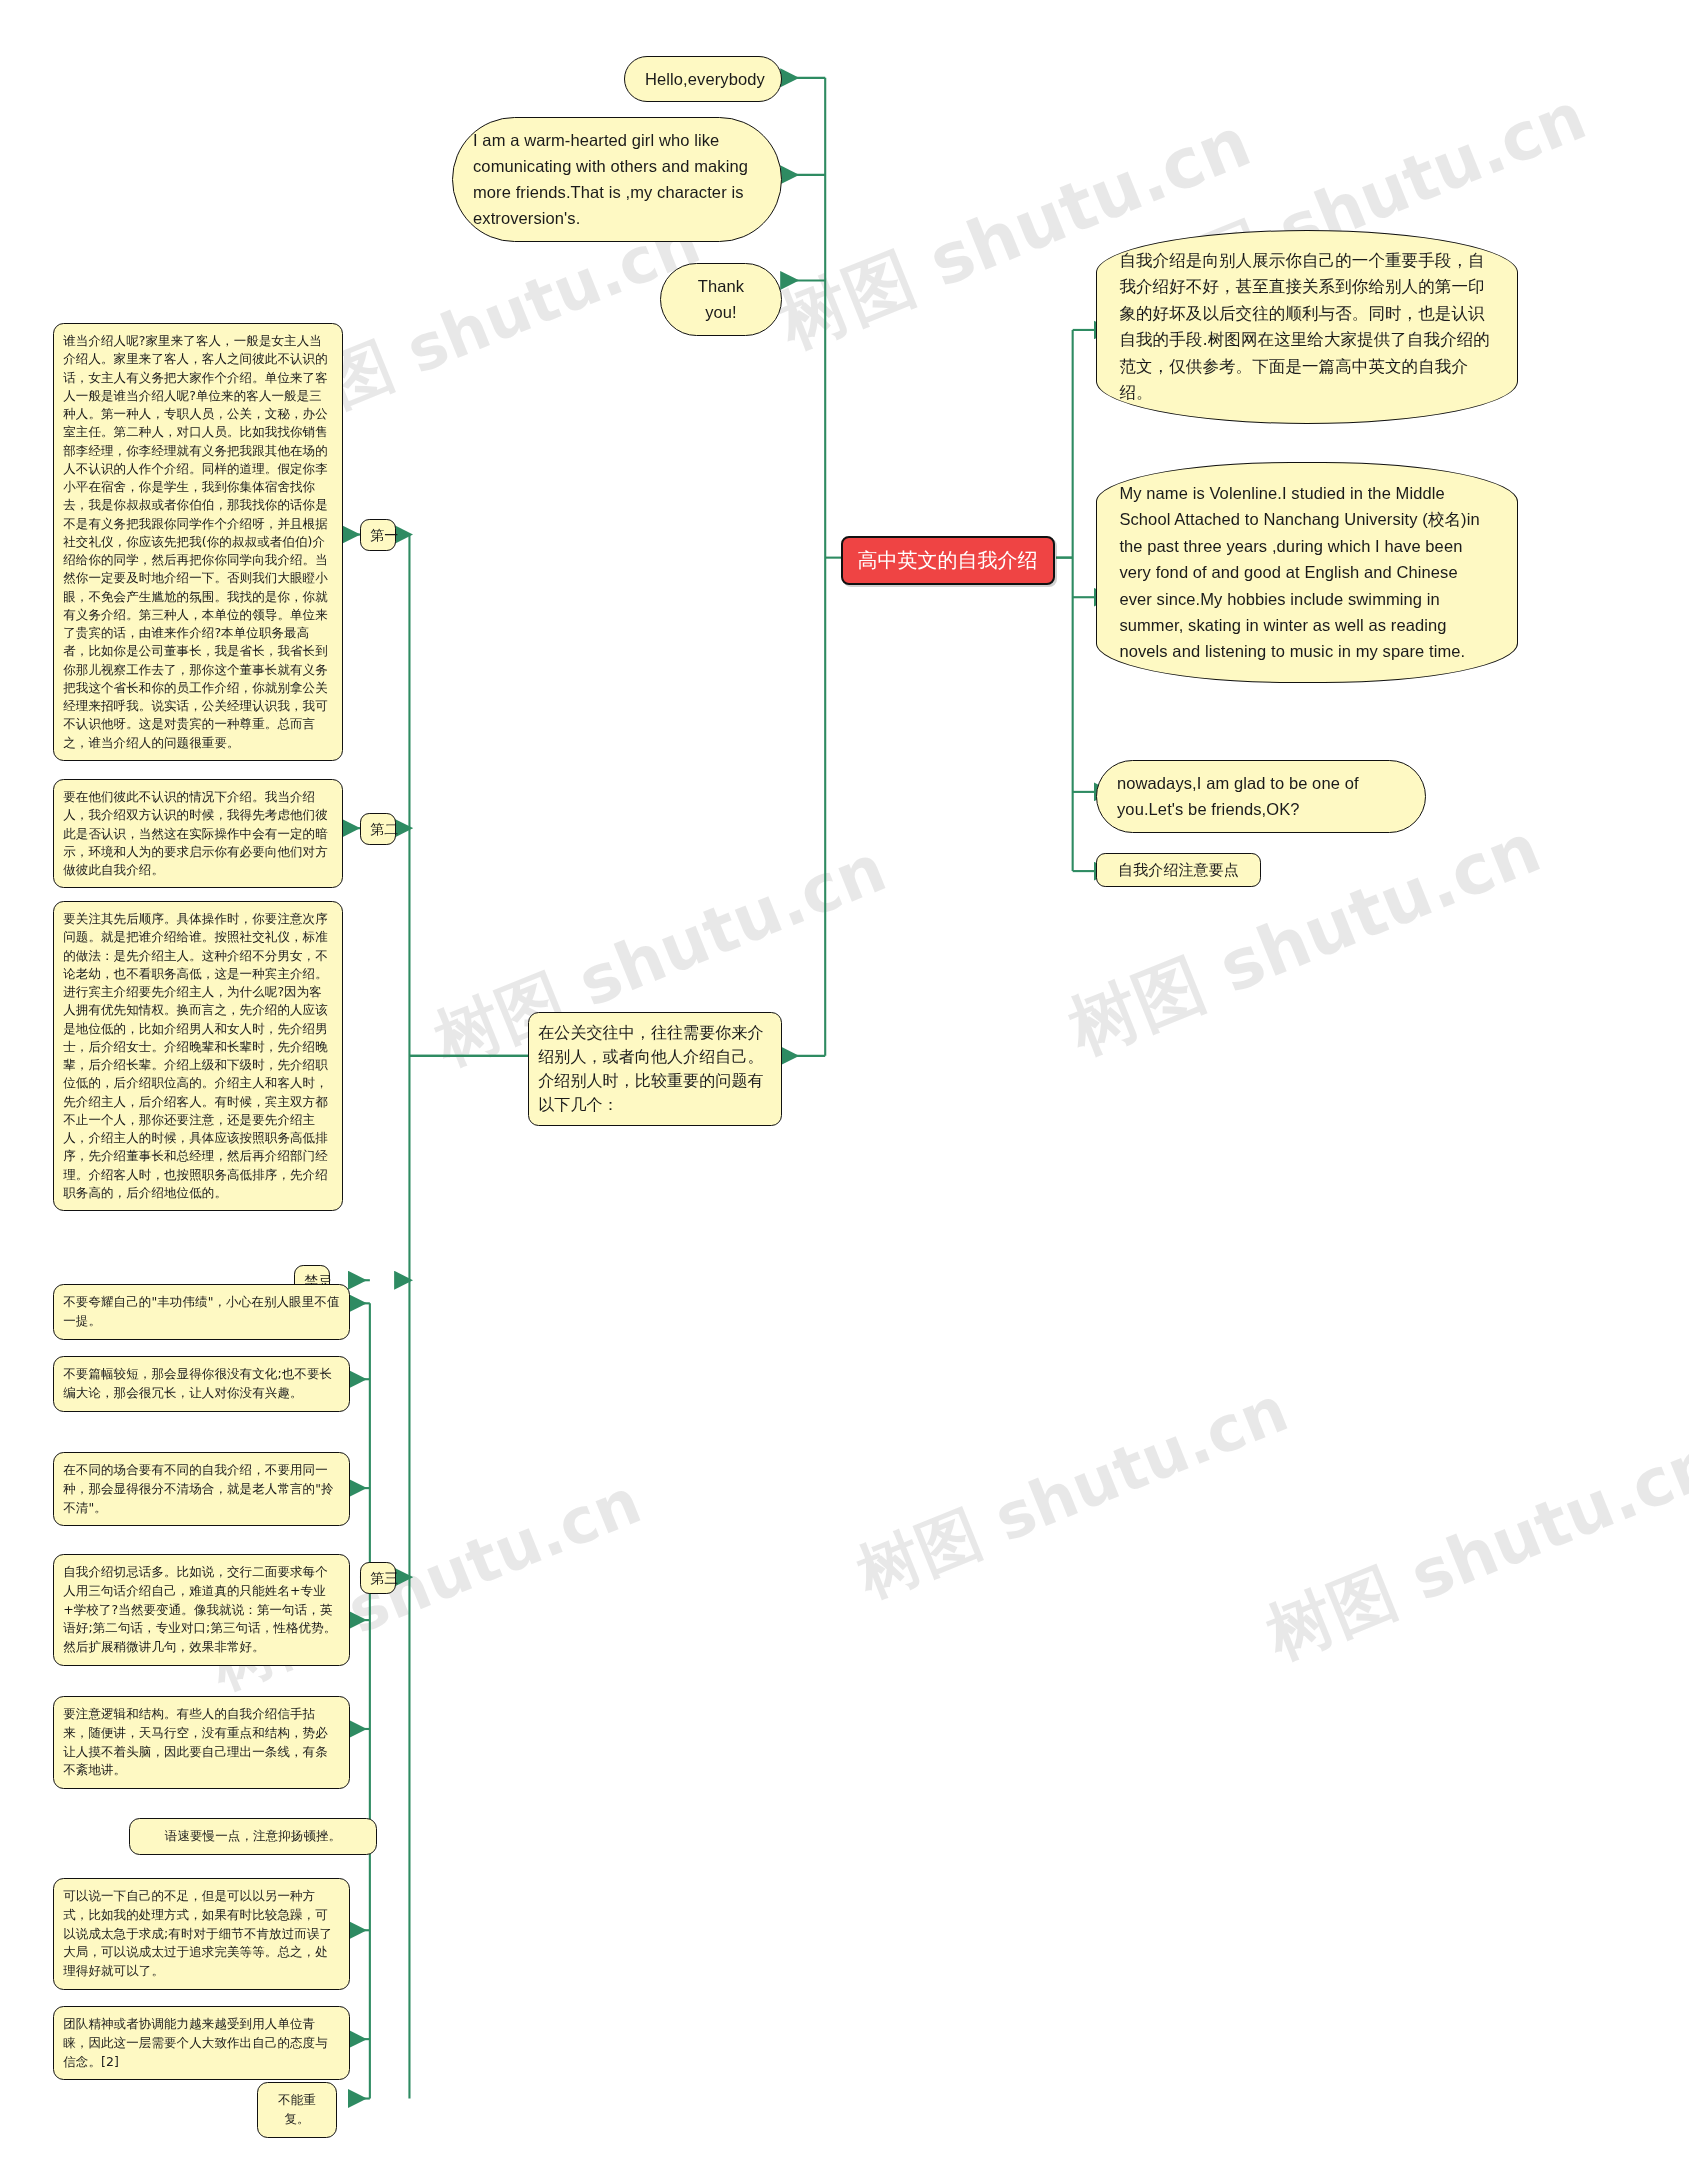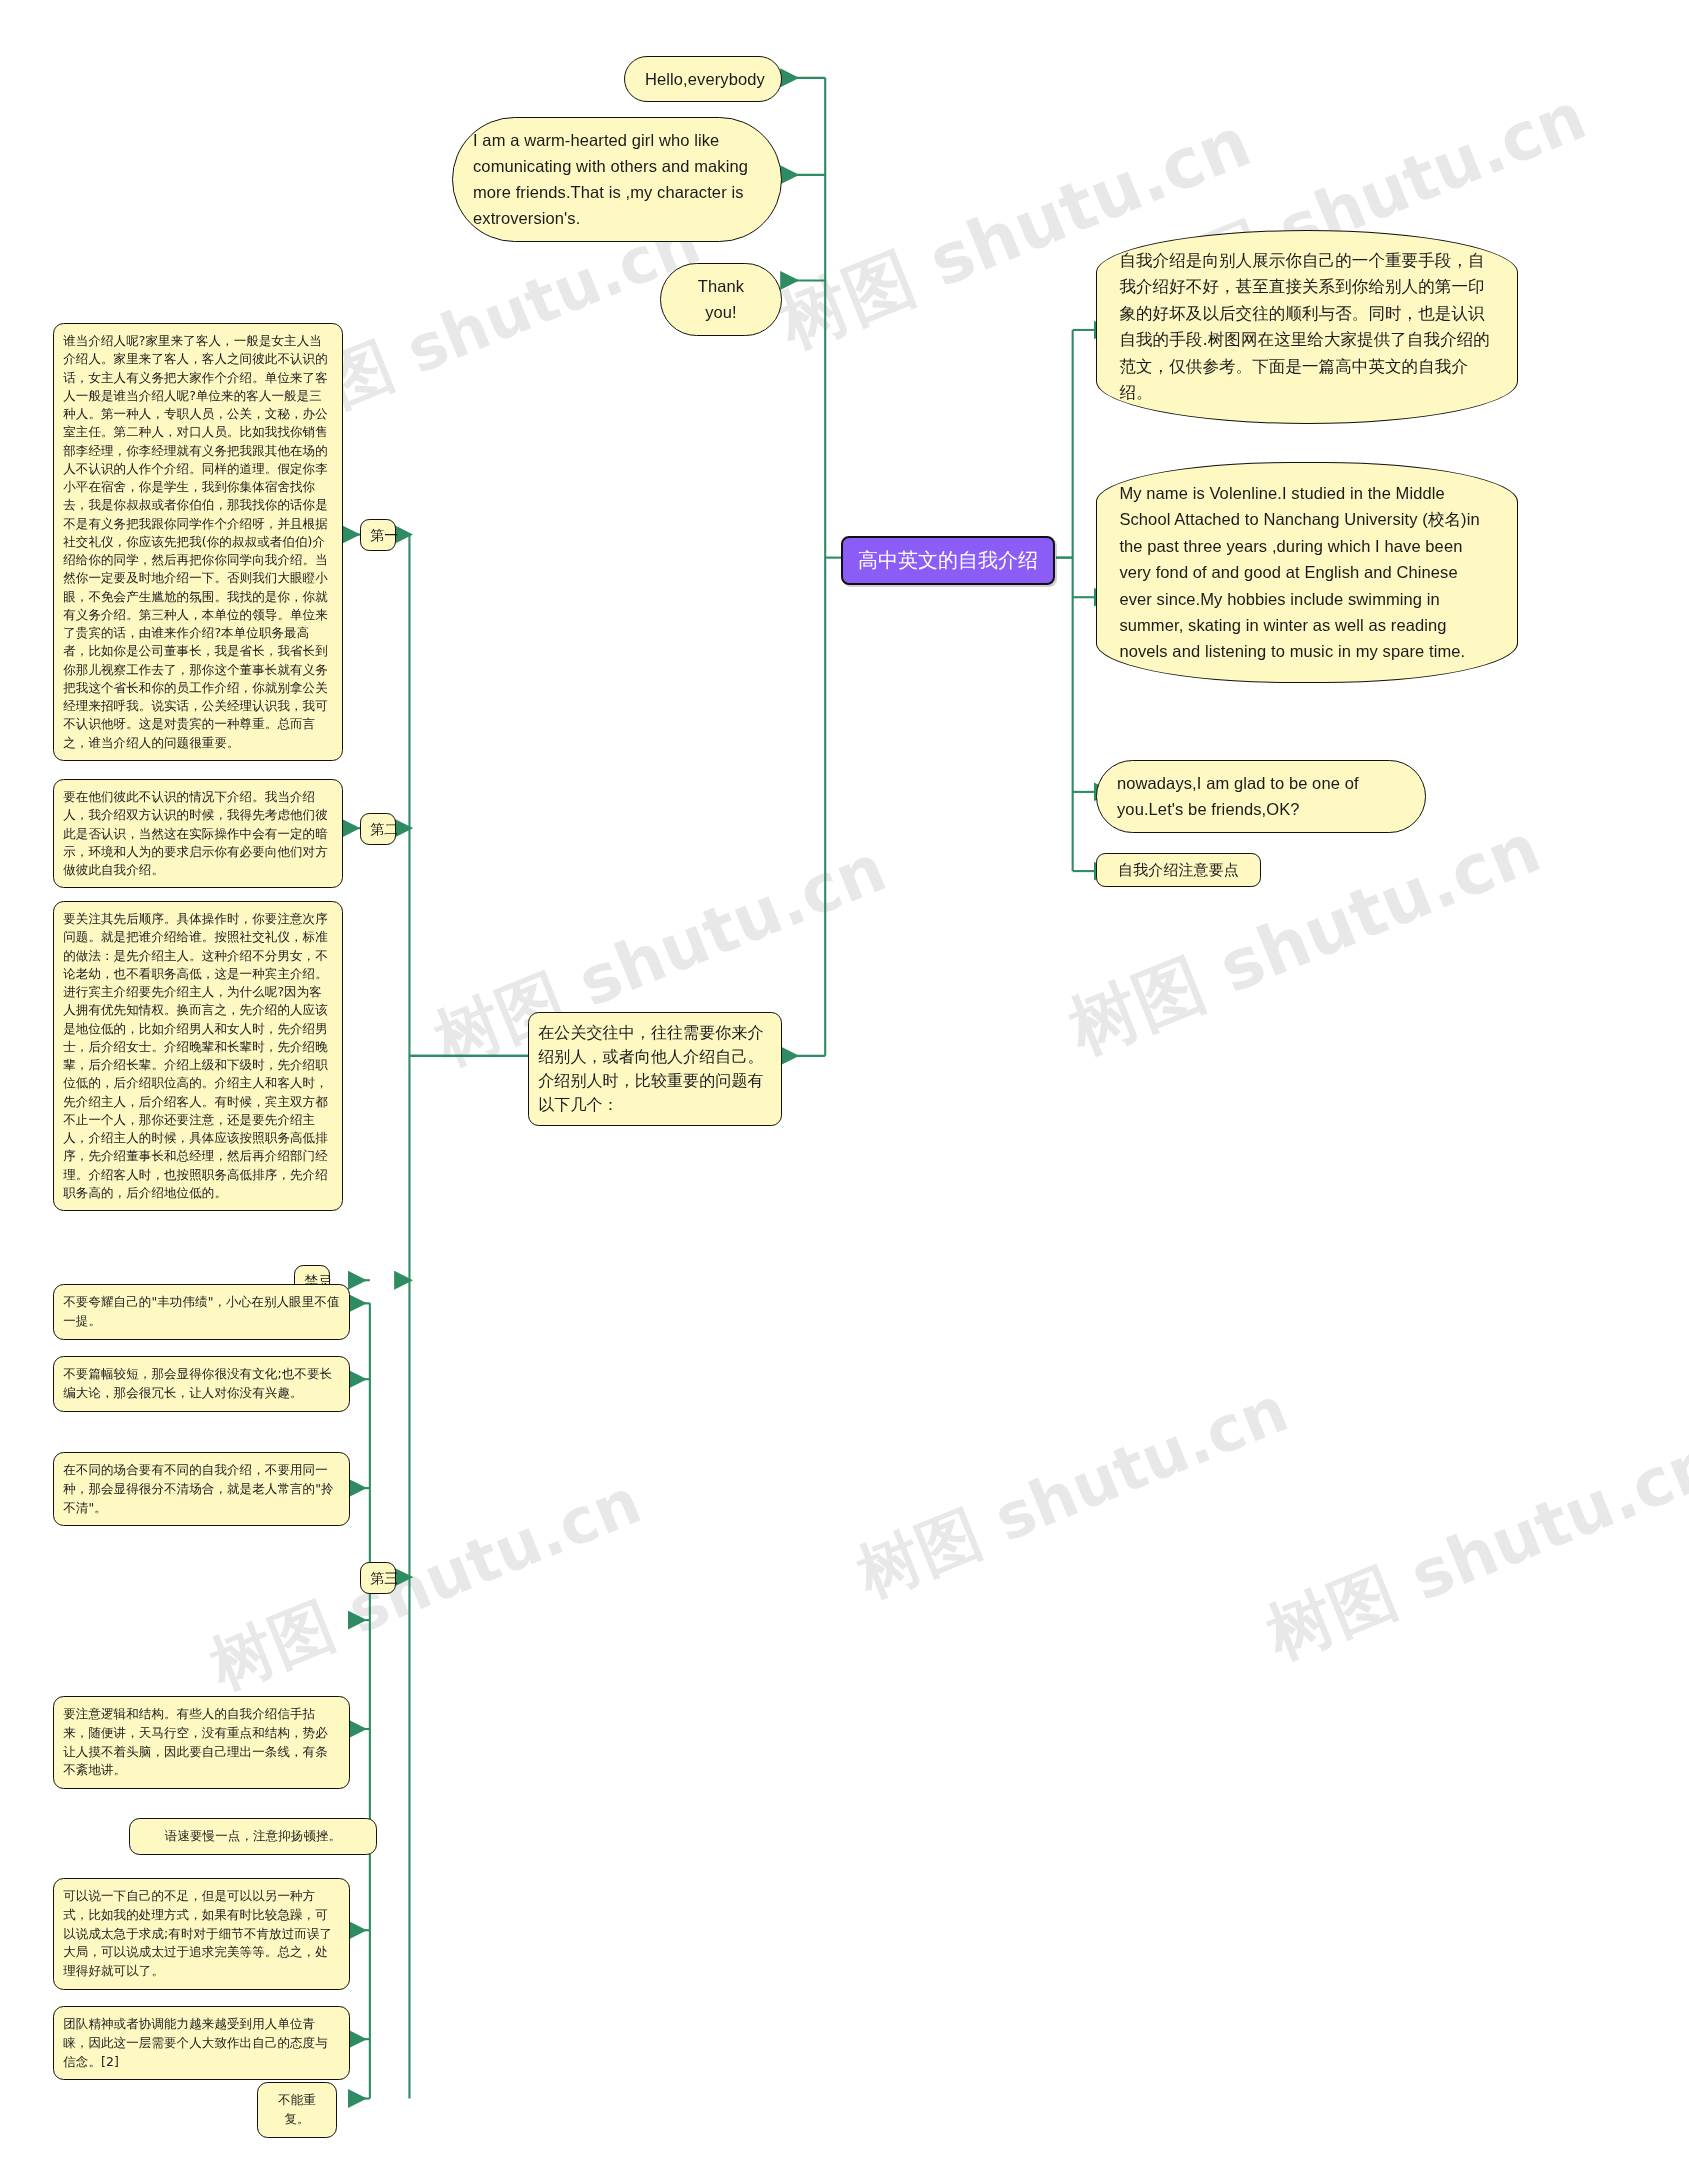"高中英文的自我介绍" .root { background: #8b5cf6 -> #ef4444; text-align: center -> left }
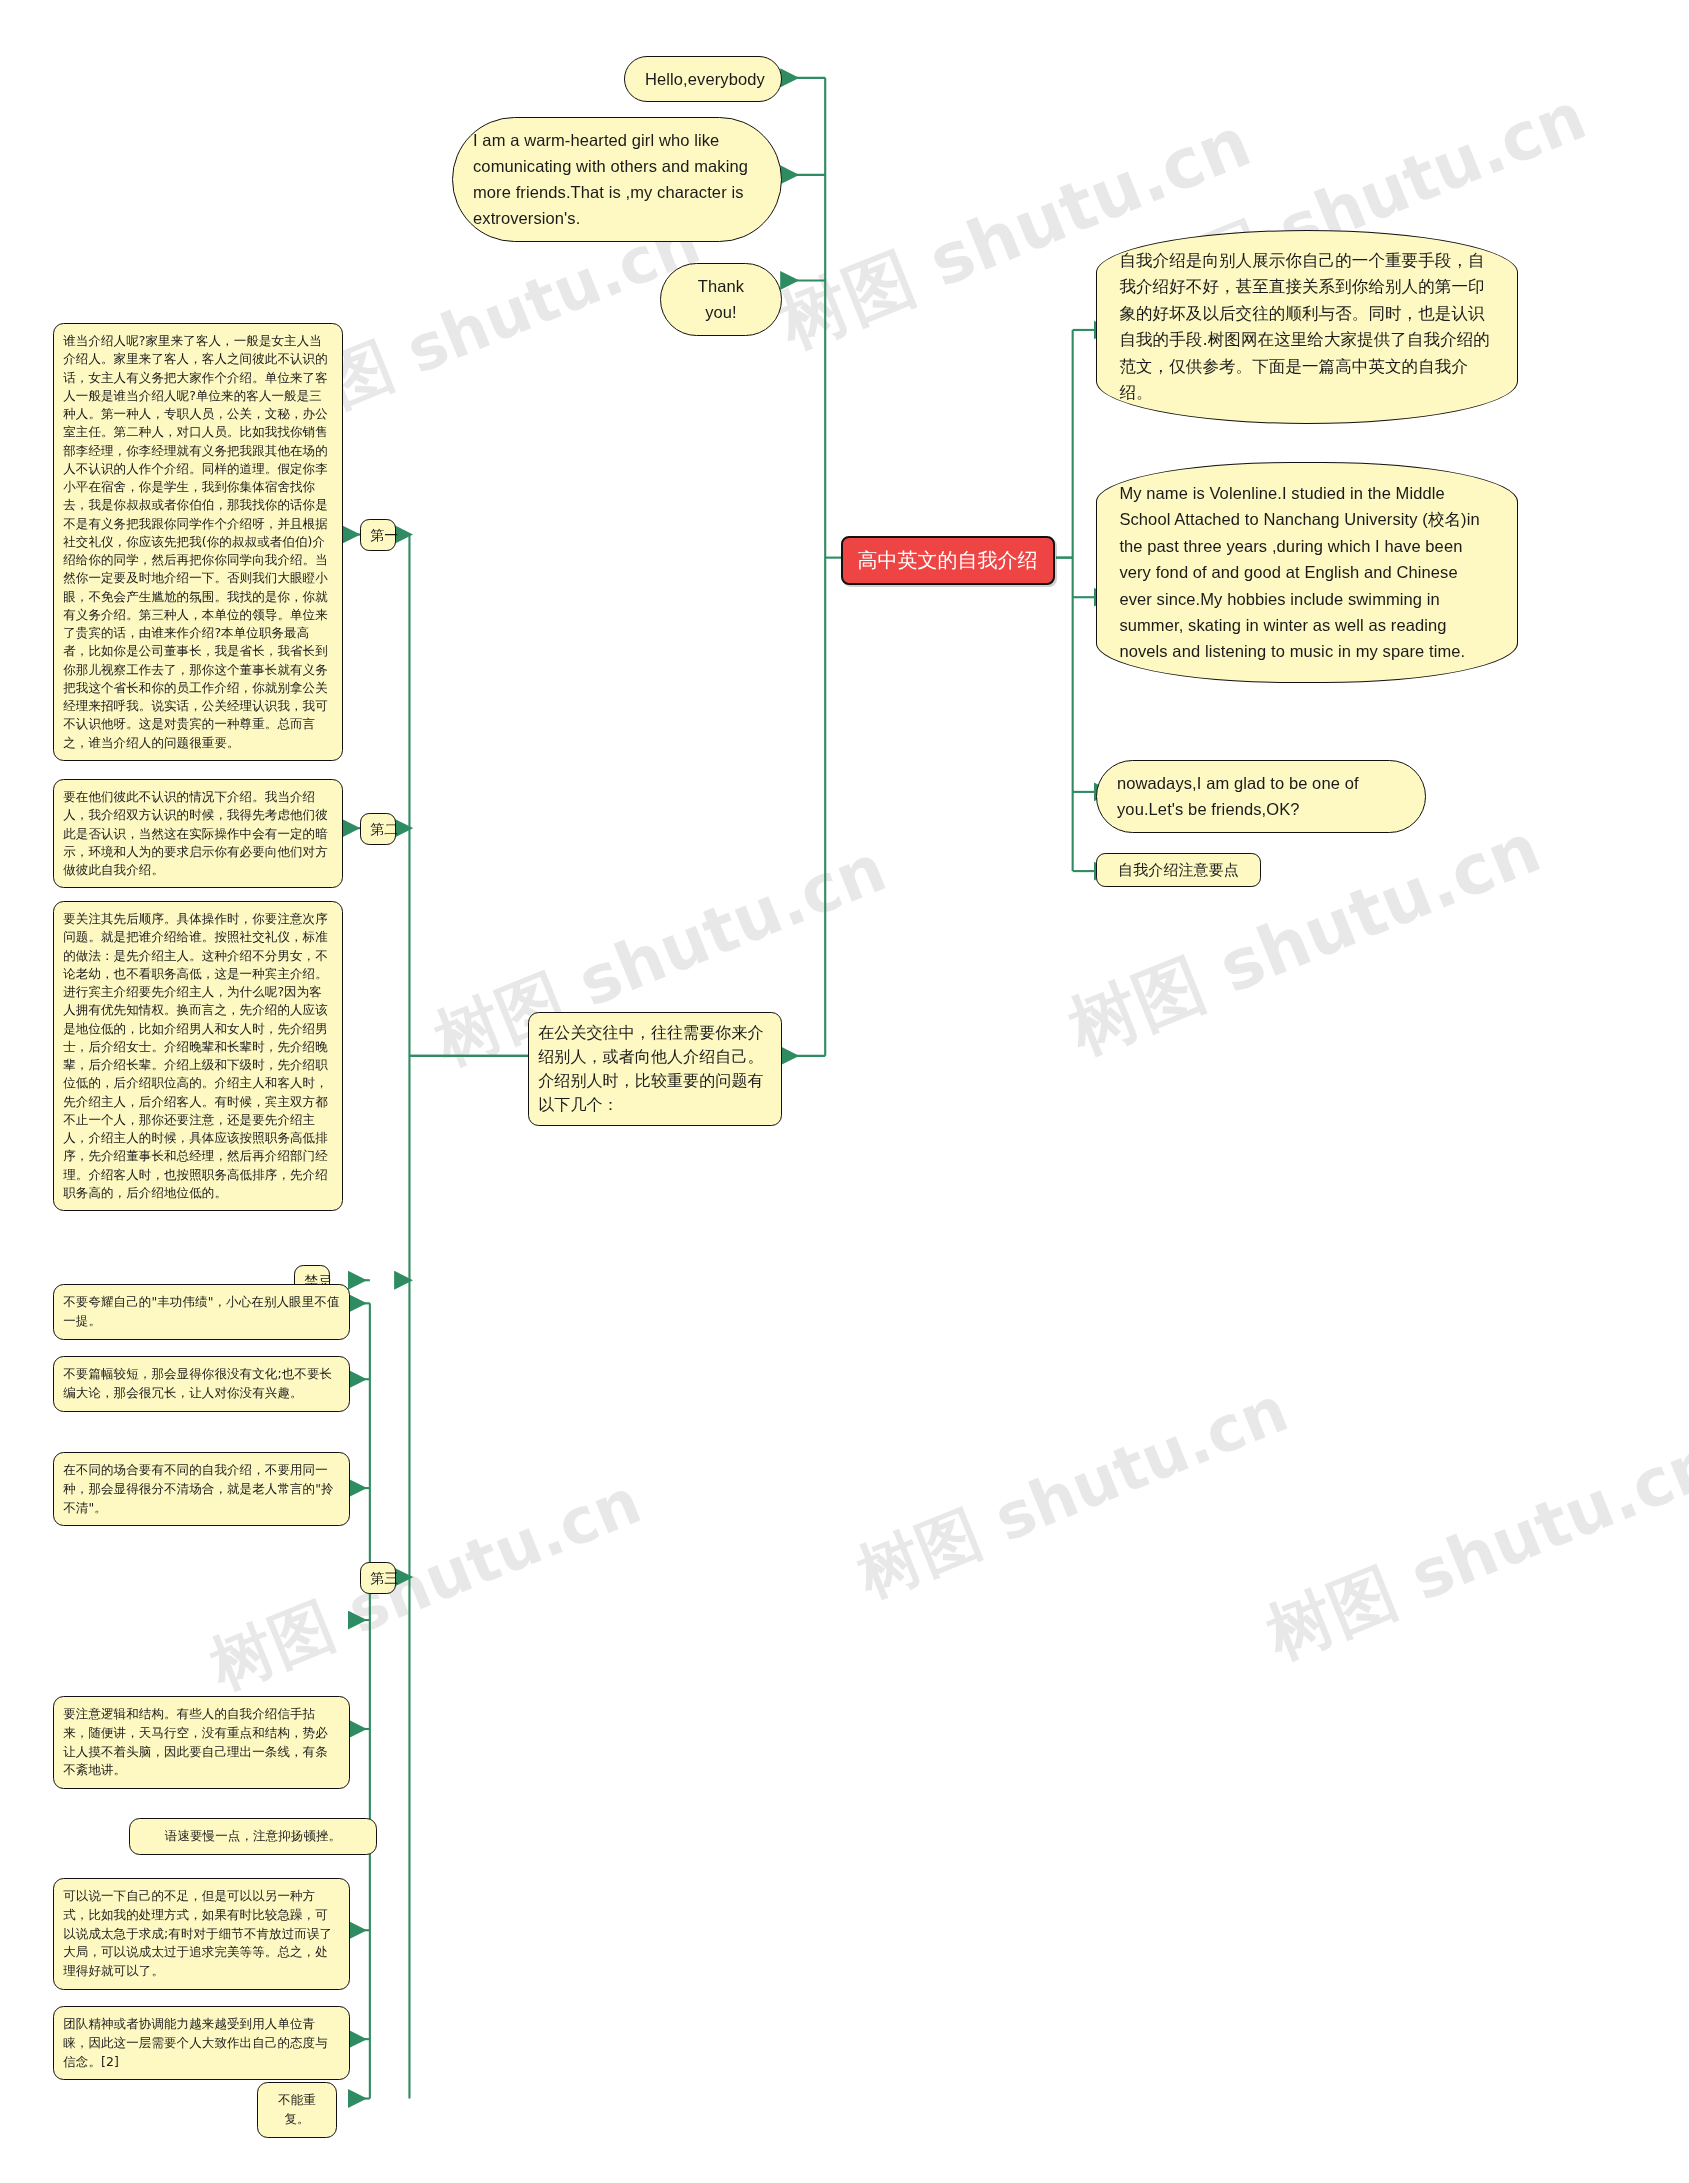"自我介绍切忌话多。比如说，交行二面要求每个人用三句话介绍自己，难道真的只能姓名+" div.node { html: none -> <div>自我介绍切忌话多。比如说，交行二面要求每个人用三句话介绍自己，难道真的只能姓名+专业+学校了?当然要变通。像我就说：第一句话，英语好;第二句话，专业对口;第三句话，性格优势。然后扩展稍微讲几句，效果非常好。</div> }
